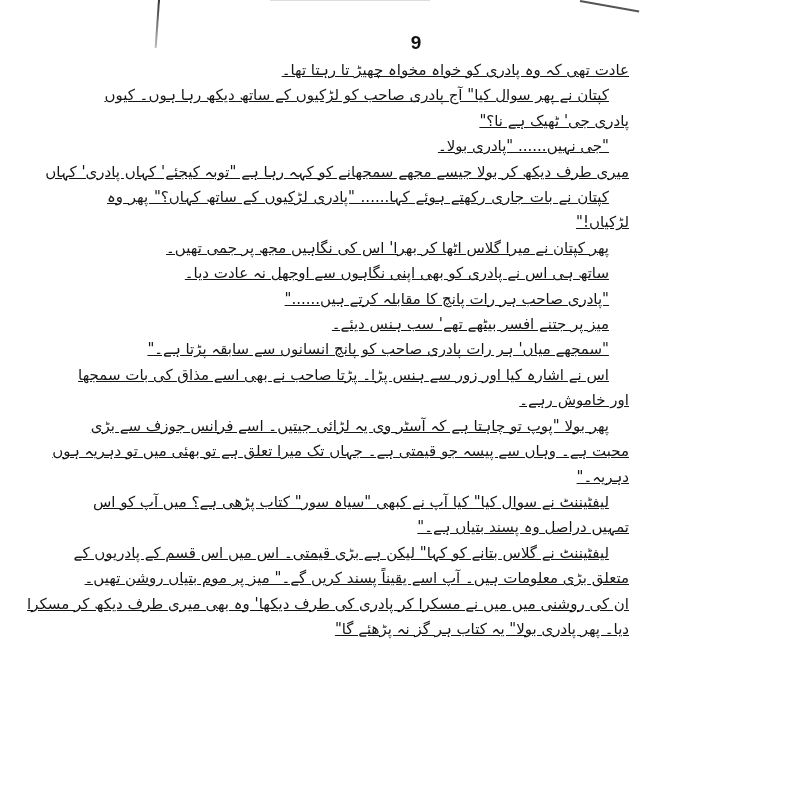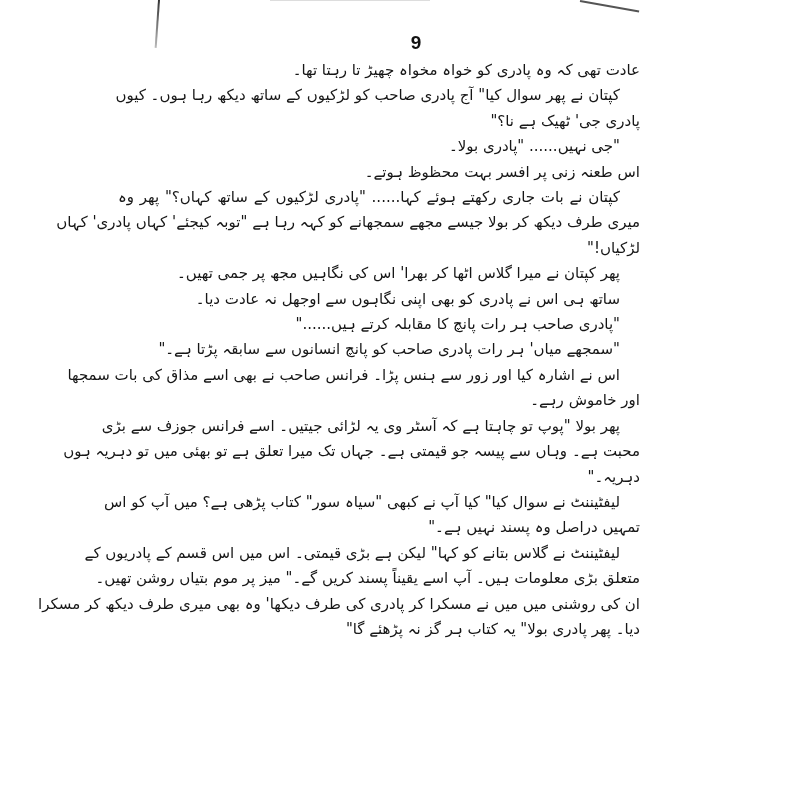"عادت تھی کہ وہ پادری" .text-block { left: 118px -> 107px; text-decoration: none -> underline }
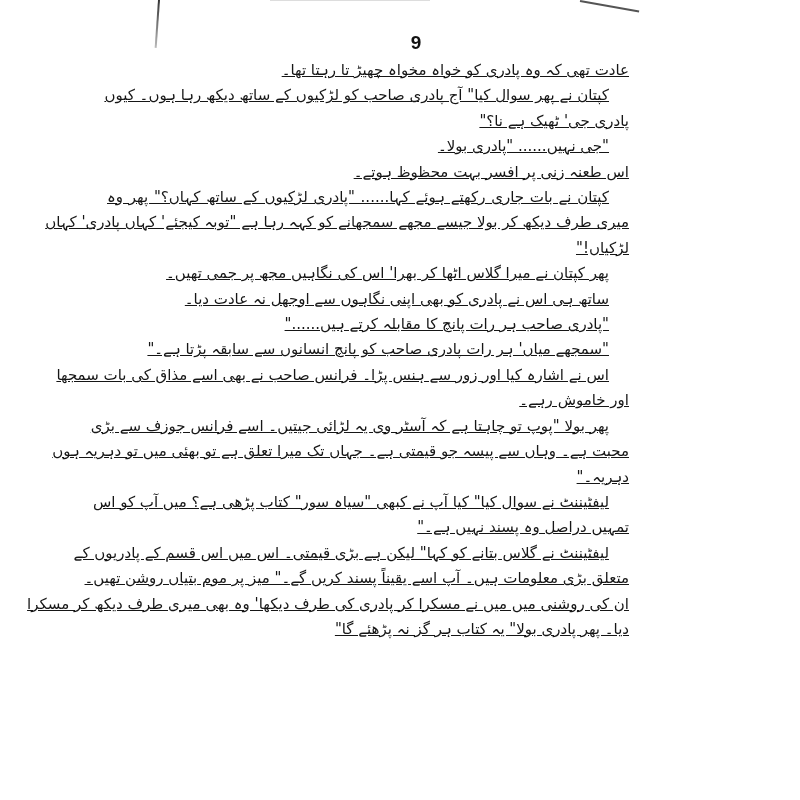"اس طعنہ زنی پر افسر" span.line { html: <span>اس طعنہ زنی پر افسر بہت محظوظ ہوتے۔</span> -> none }
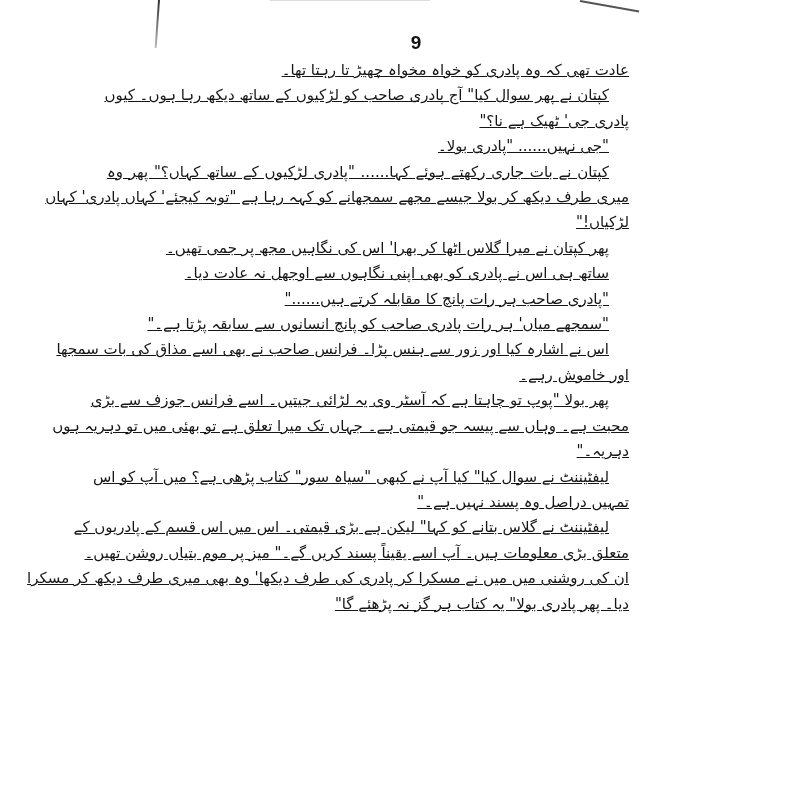"کپتان نے بات جاری رکھتے" span.line { order: before "میری طرف دیکھ کر بولا" -> after "میری طرف دیکھ کر بولا" }
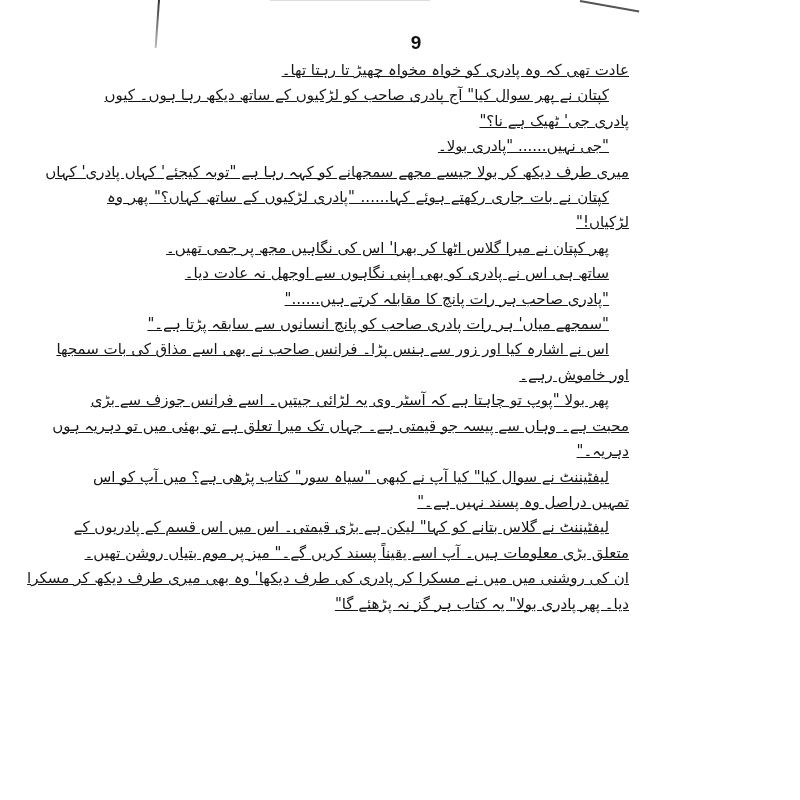"میز پر جتنے افسر بیٹھے" span.line { html: none -> <span>میز پر جتنے افسر بیٹھے تھے' سب ہنس دیئے۔</span> }
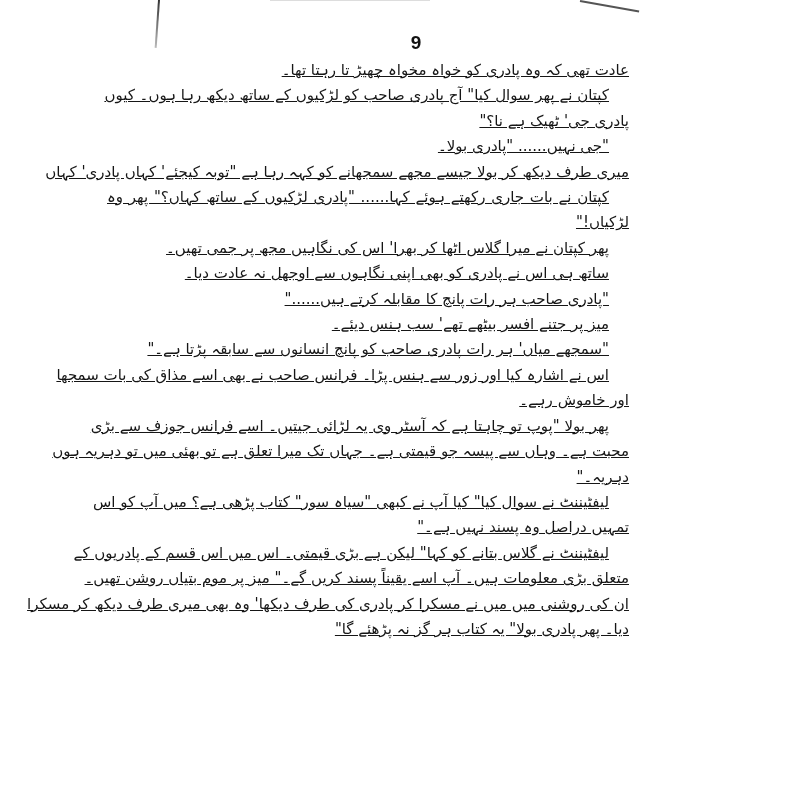"اس نے اشارہ کیا اور" span.line { text: فرانس -> پڑتا }
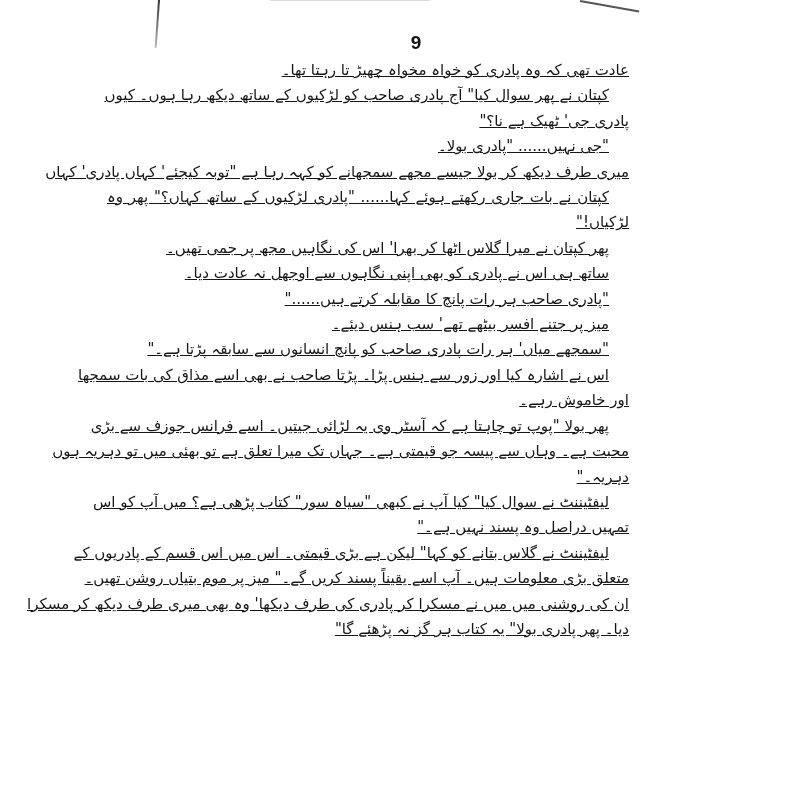"تمہیں دراصل وہ پسند نہیں" span.line { text: نہیں -> بتیاں }
